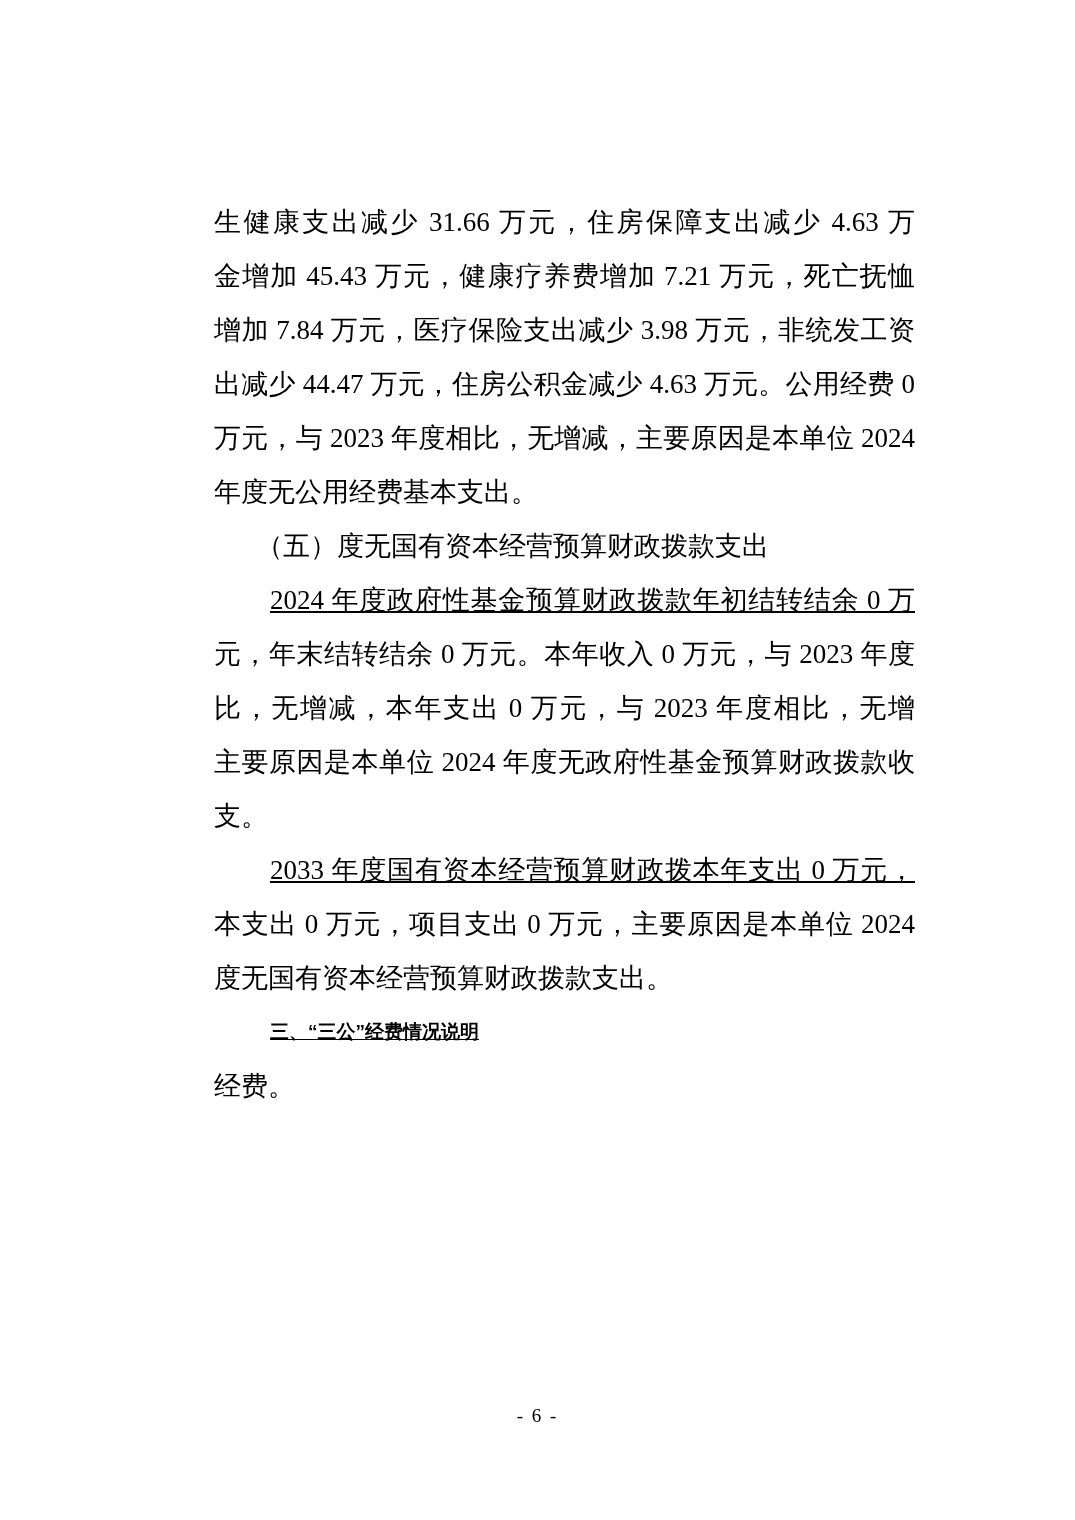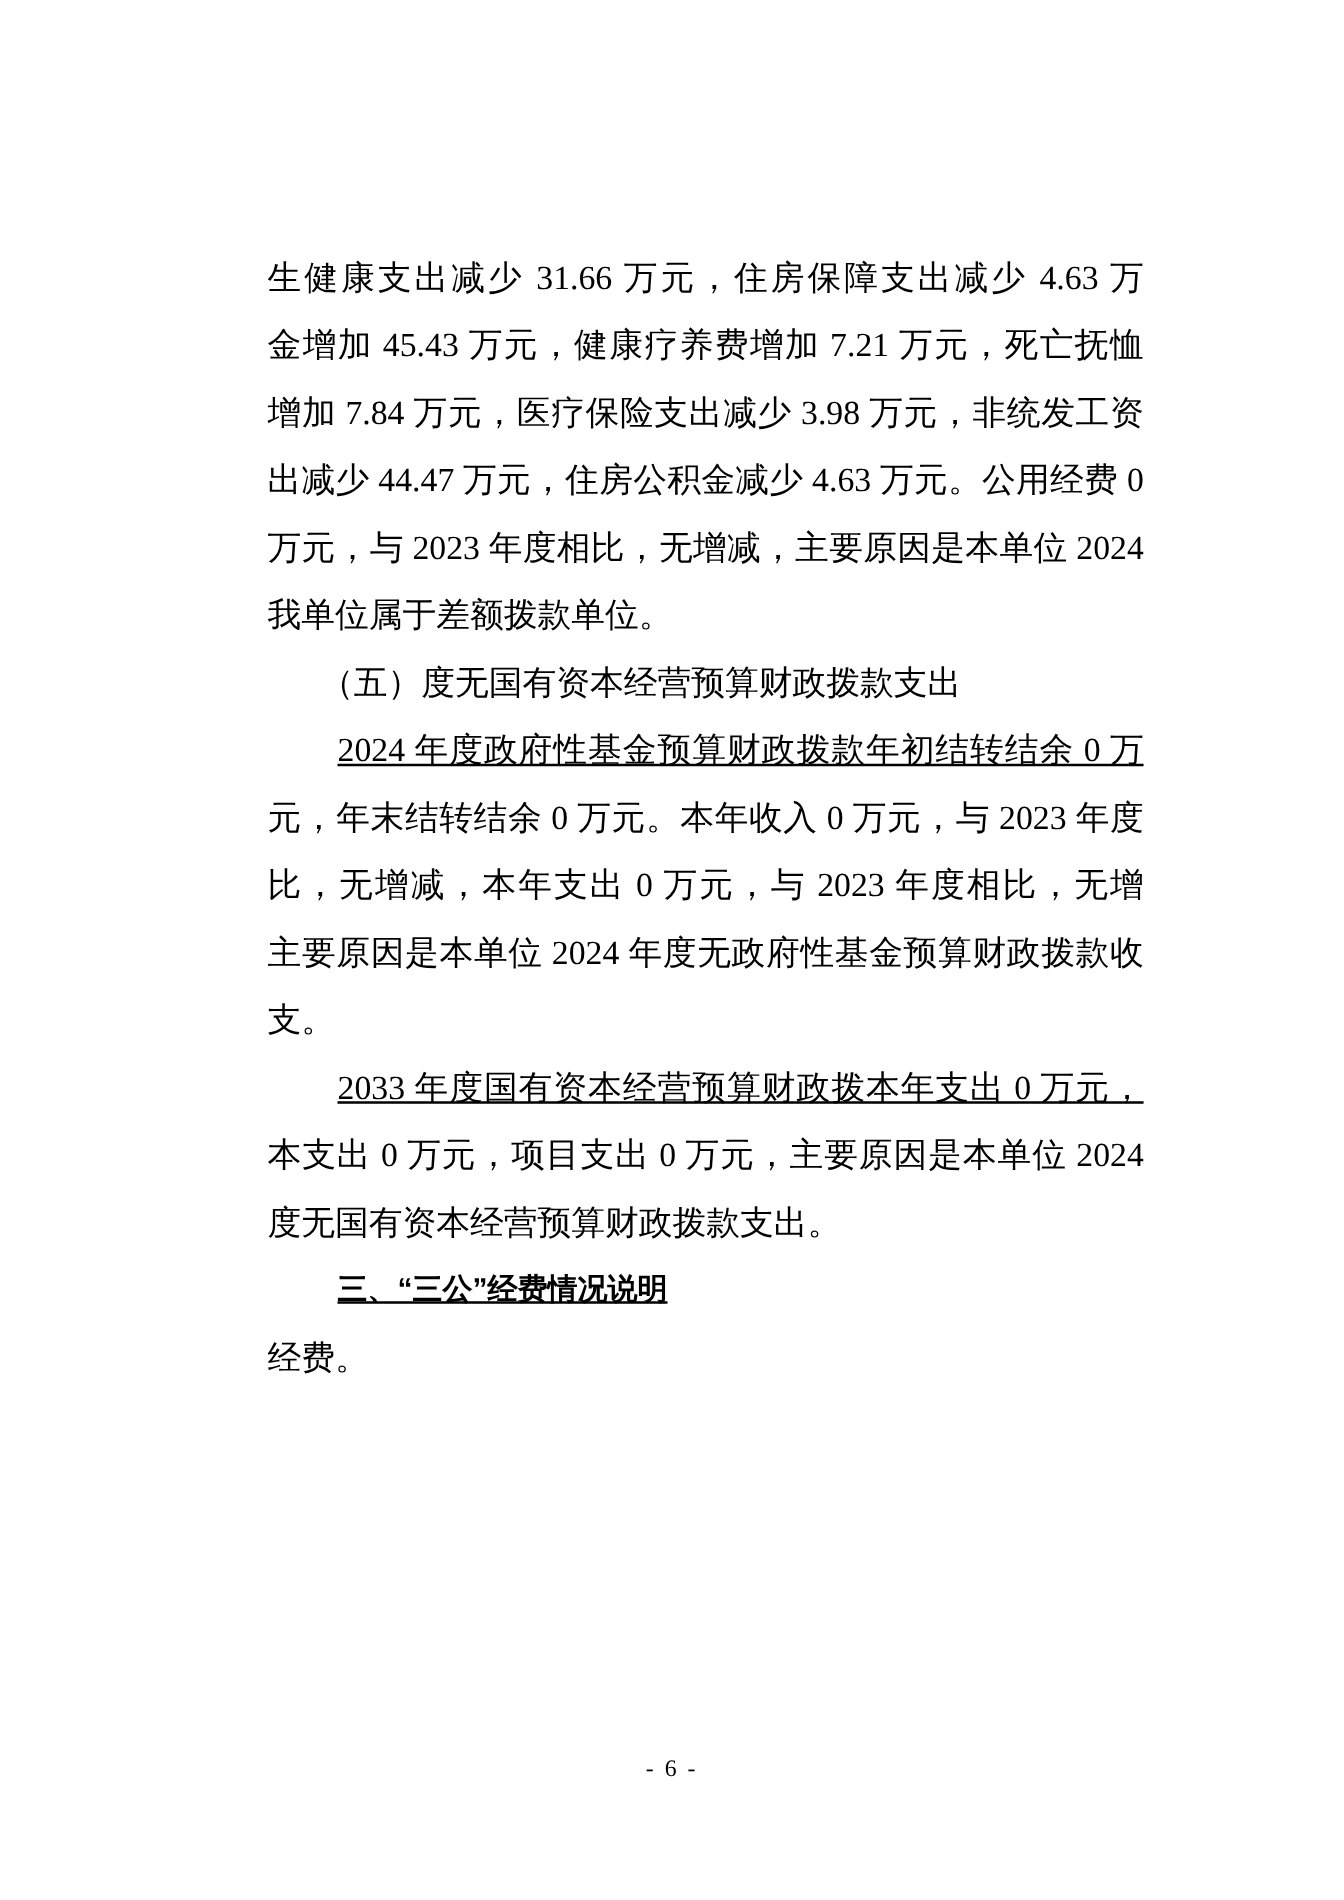"我单位属于差额拨款单位。" div.line { text: 我单位属于差额拨款单位 -> 年度无公用经费基本支出 }
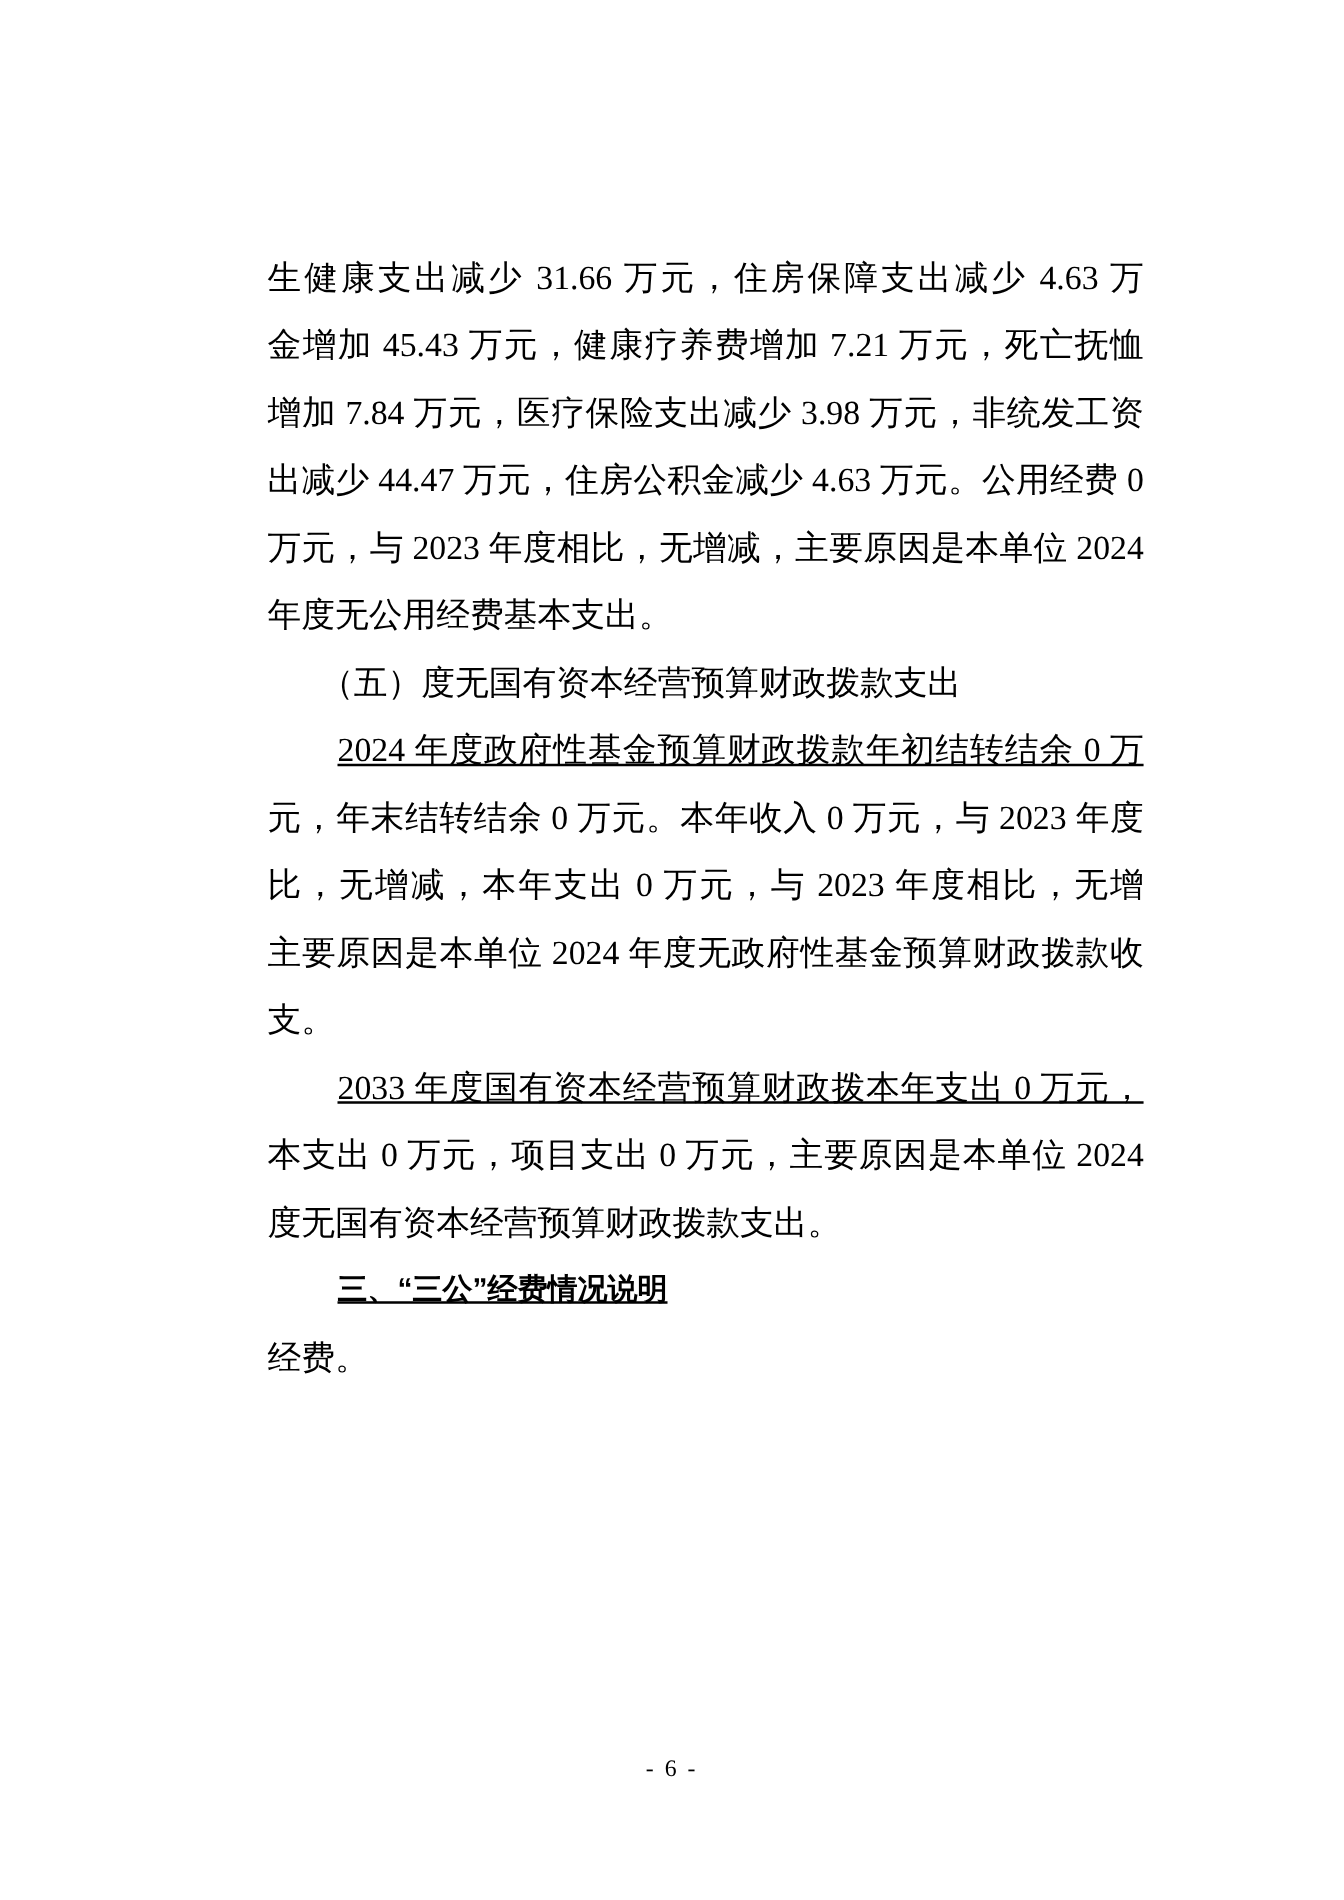"三、“三公”经费情况说明" .style-heading { font-size: 24px -> 19px }
